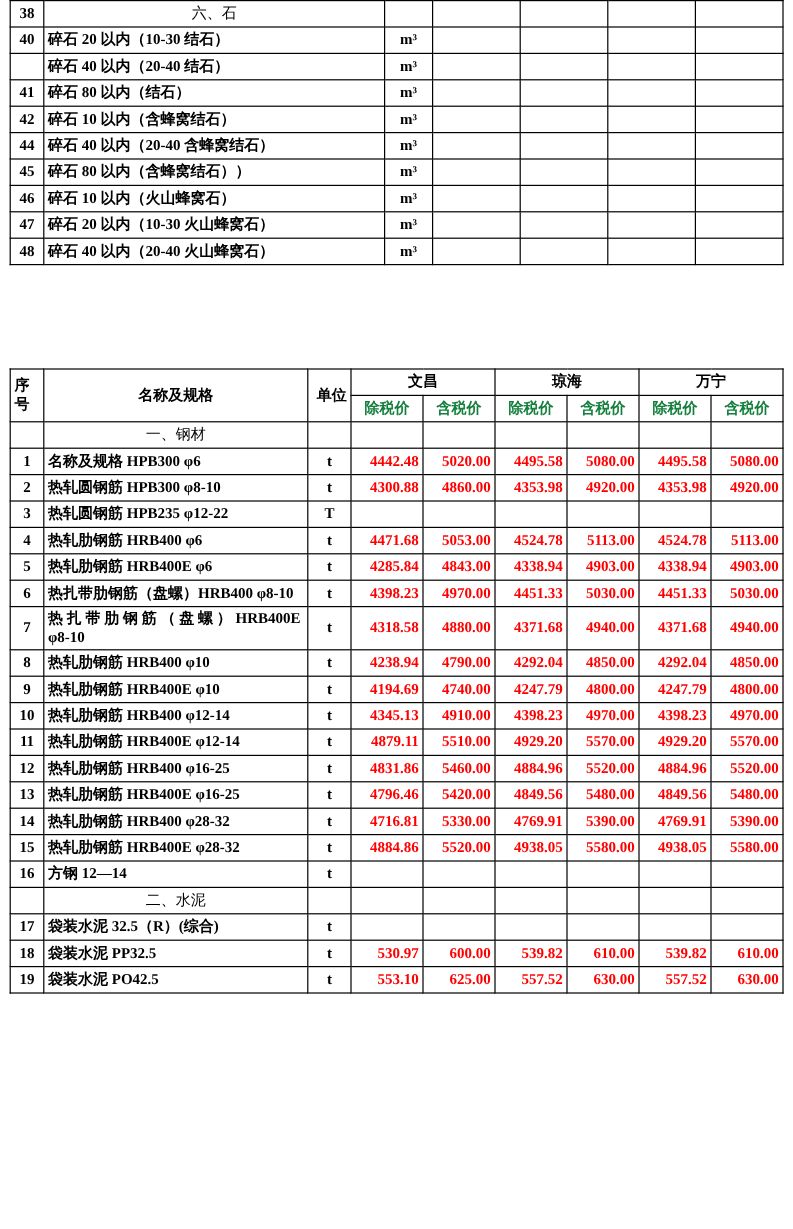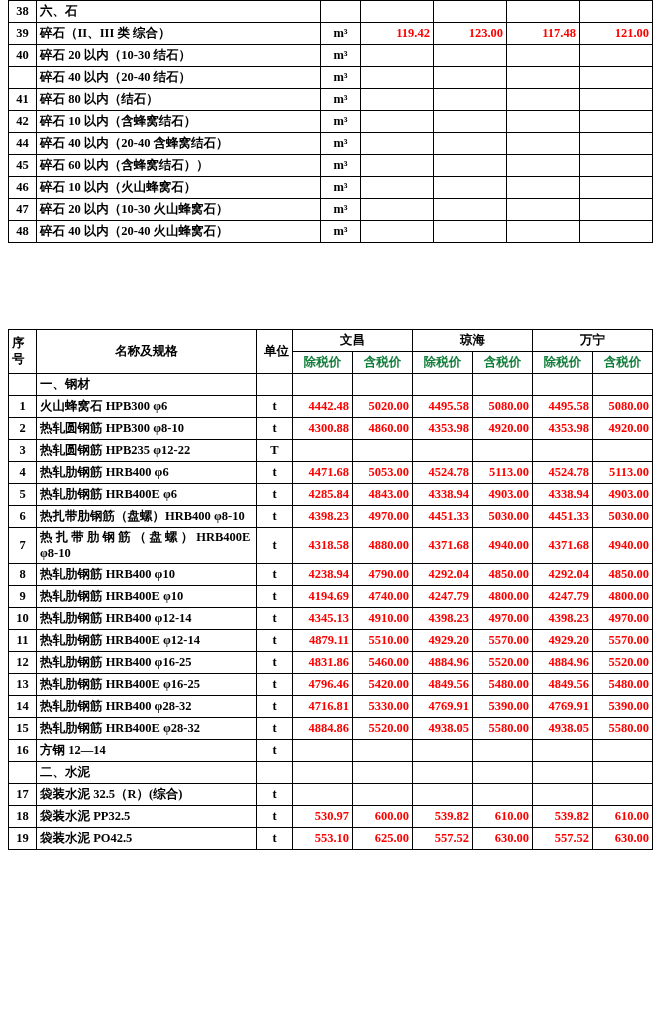"六、石" .sect { font-weight: bold -> normal; text-align: left -> center }
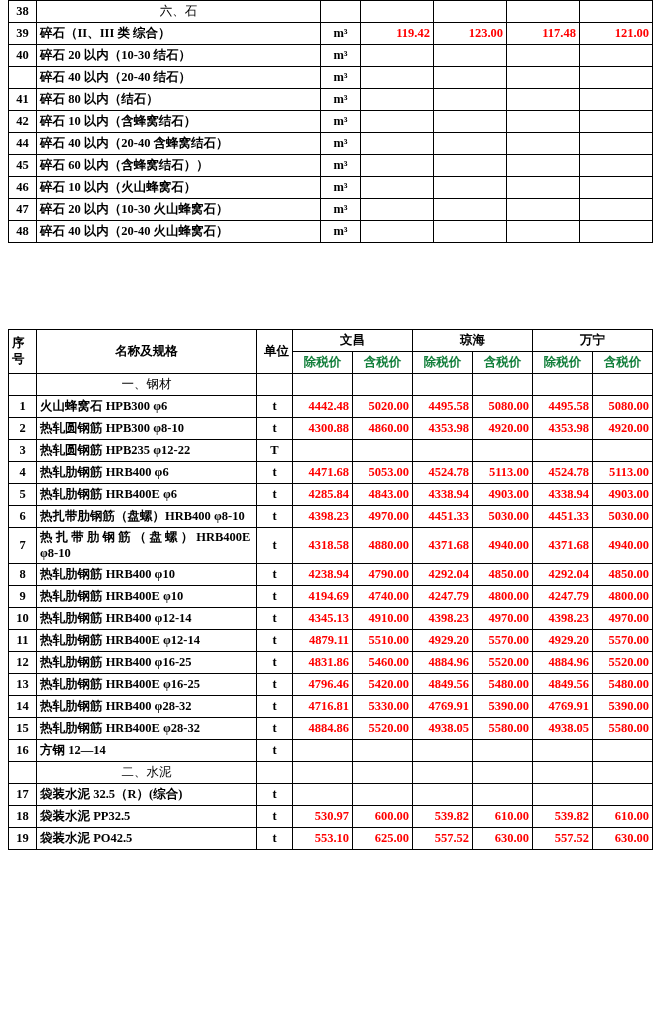"39" tr { html: <tr> <td>39</td> <td>碎石（II、III 类 综合）</td> <td>m³</td> <td>119.42</td> <td>123.00</td> <td>117.48</td> <td>121.00</td> </tr> -> none }
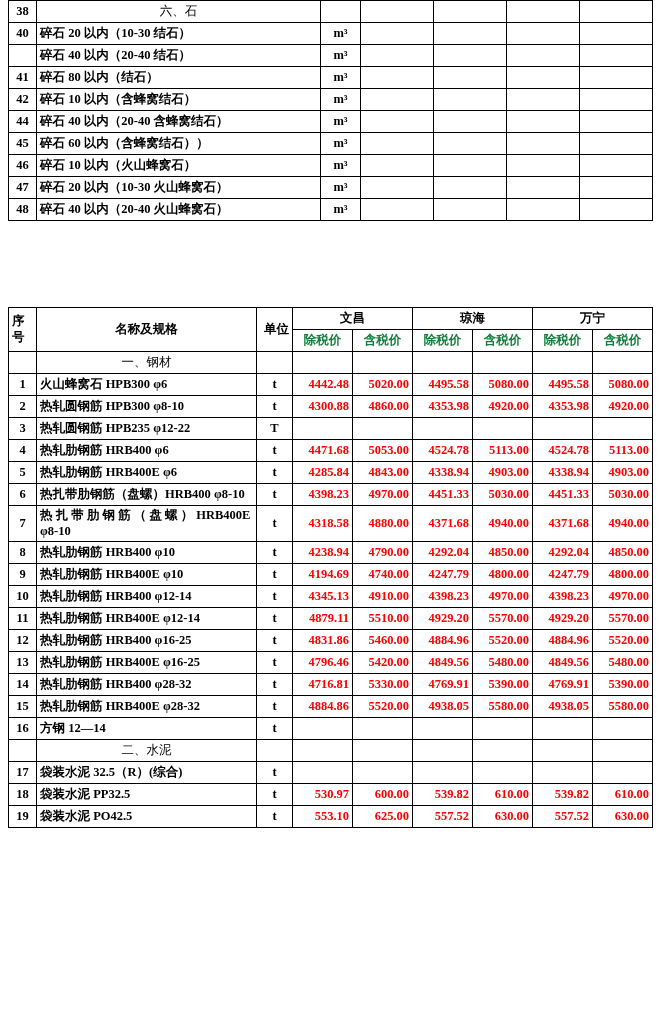"碎石 60 以内（含蜂窝结石））" td.c-name { text: 60 -> 80 }
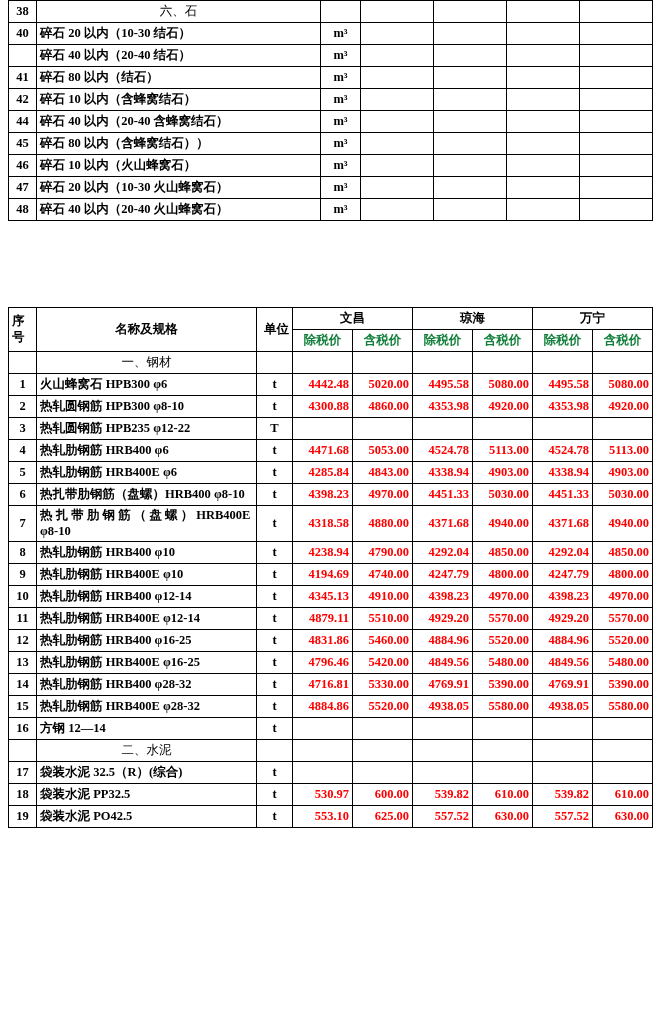"火山蜂窝石 HPB300 φ6" td.c-name { text: 火山蜂窝石 -> 名称及规格 }
